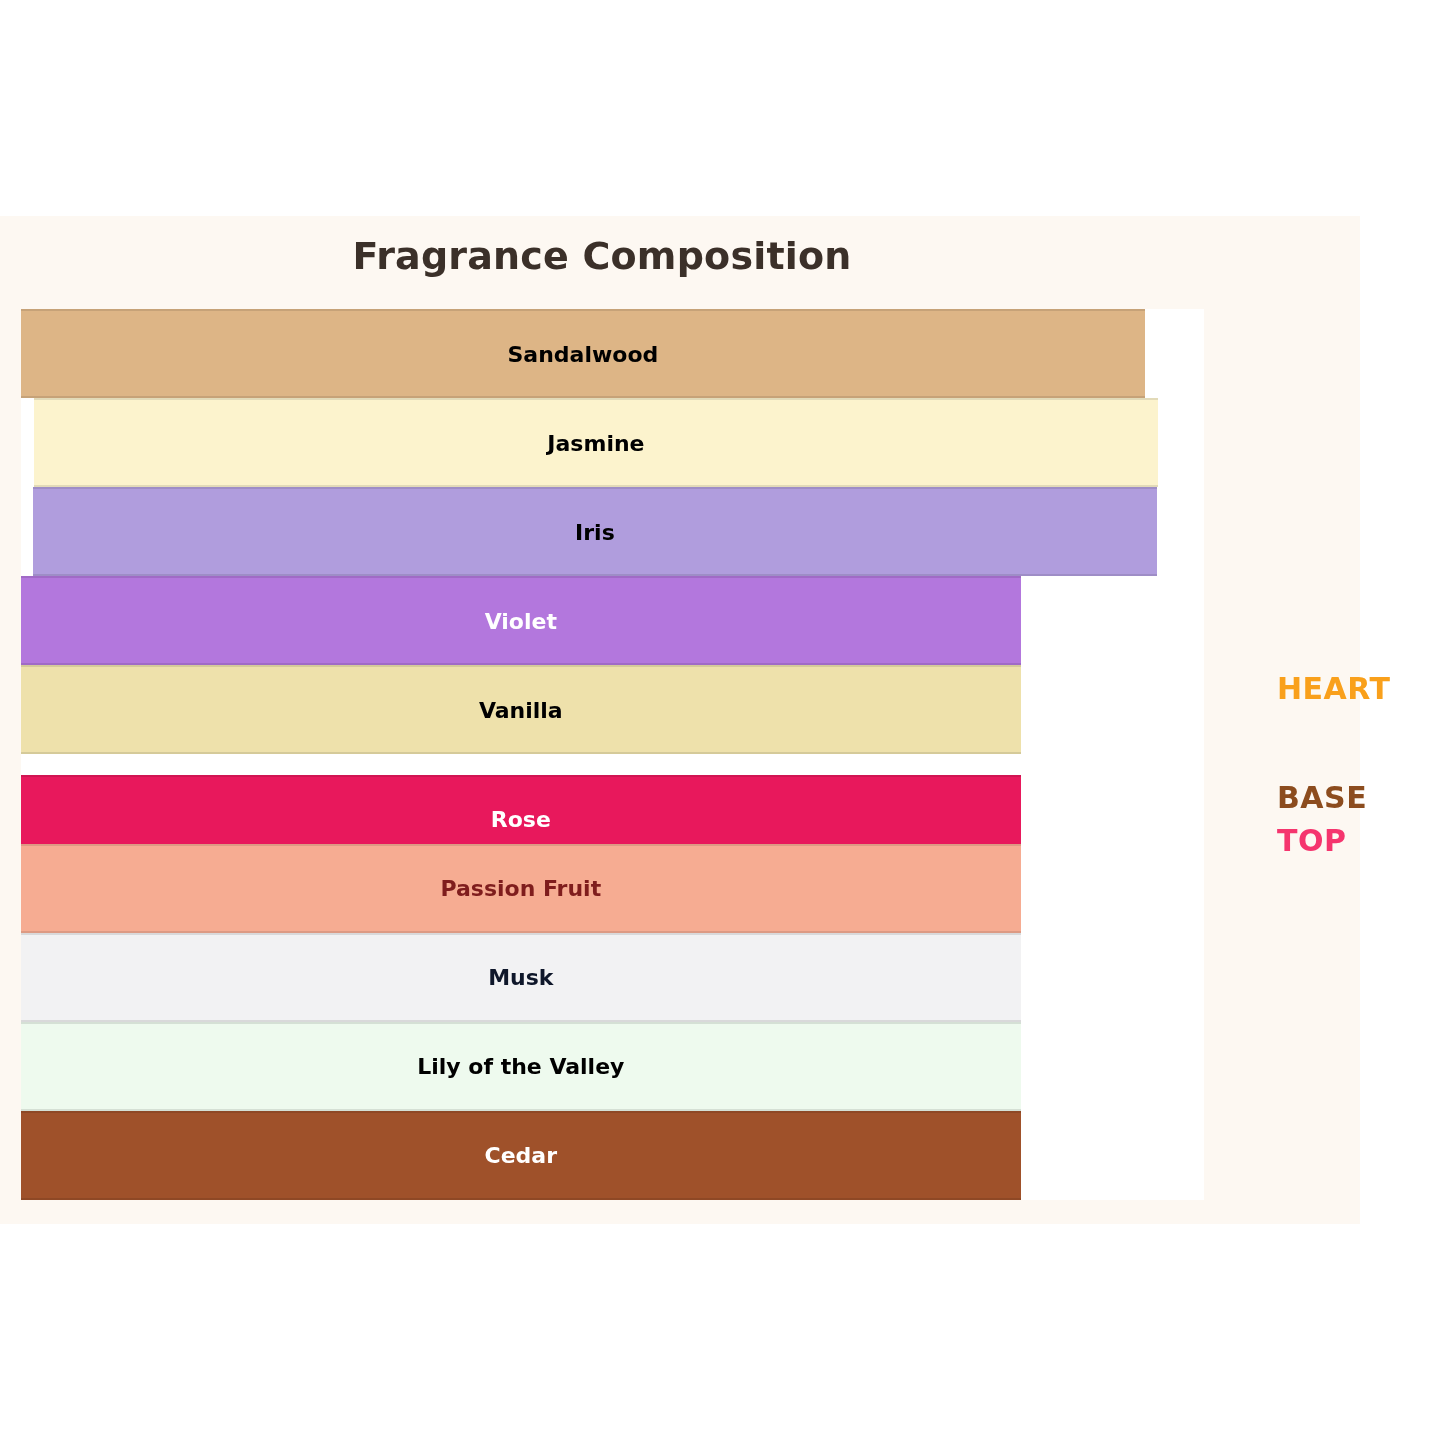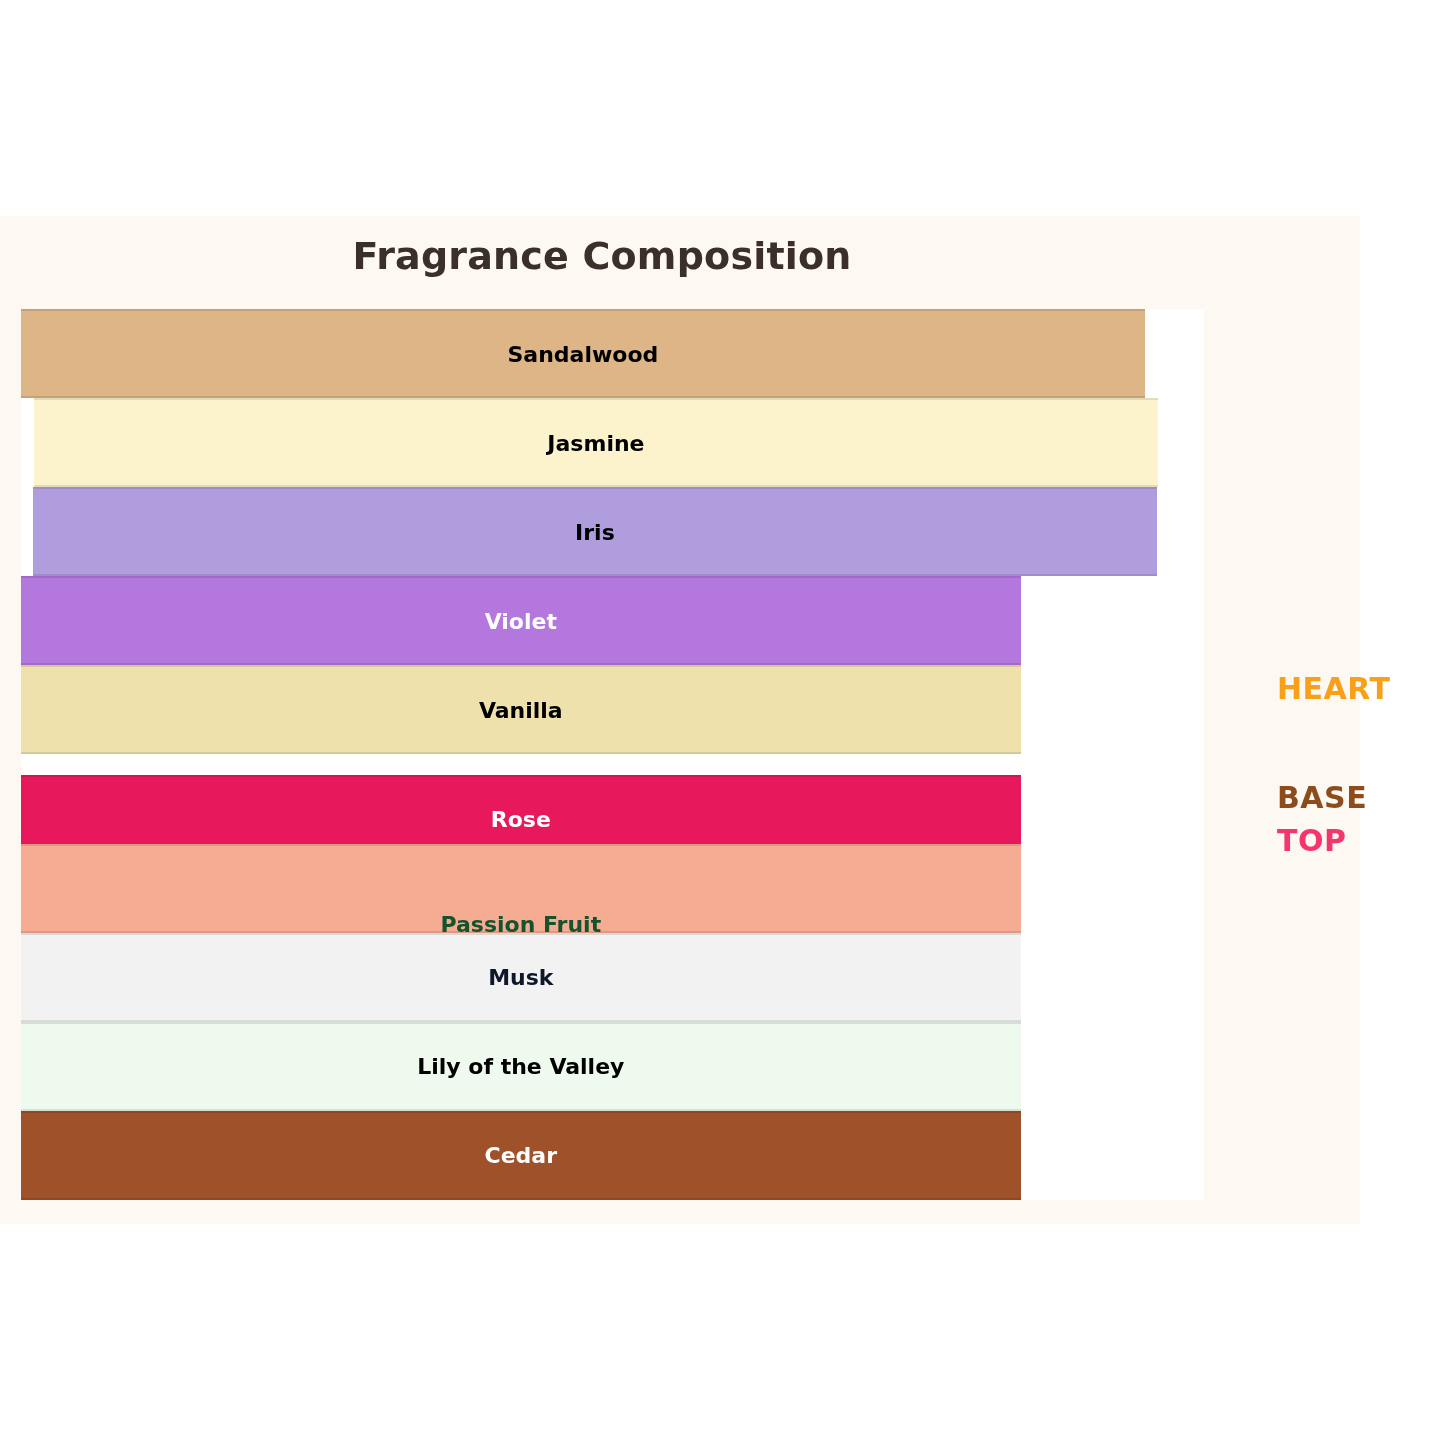"Passion Fruit" div.bar-label { color: #14532d -> #7f1d1d; margin-top: 36px -> none }
